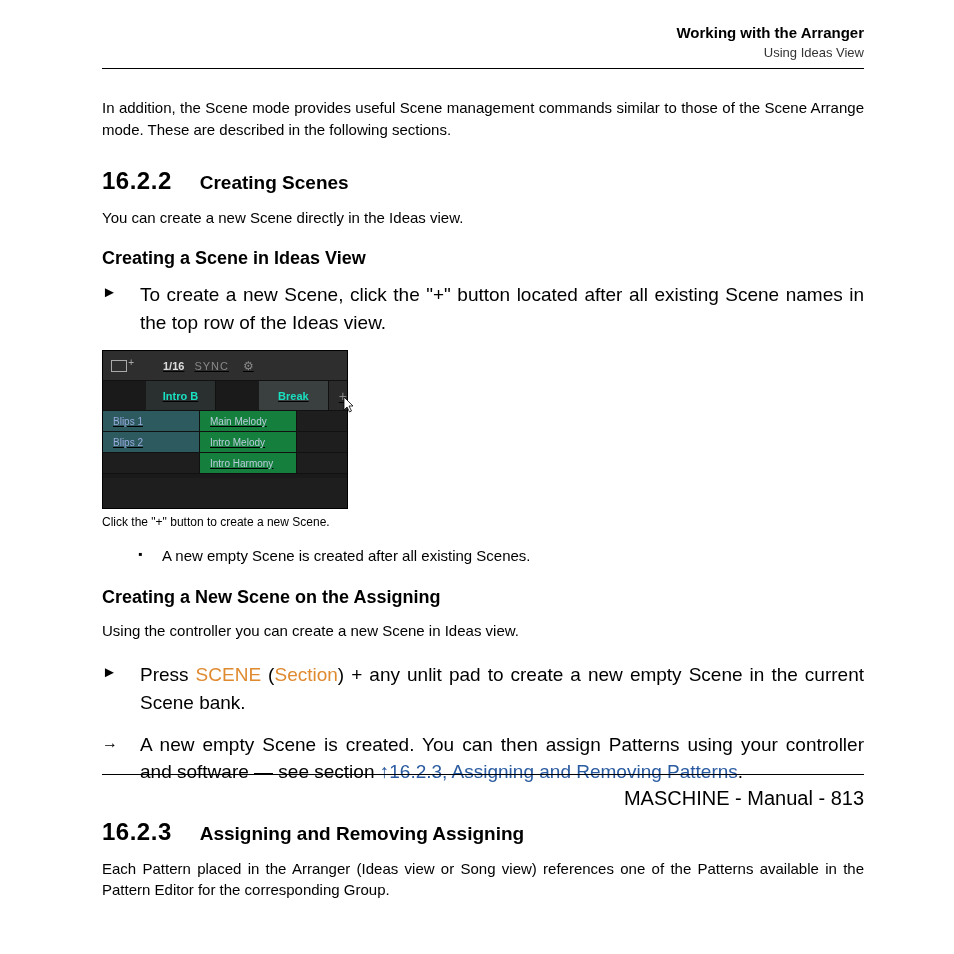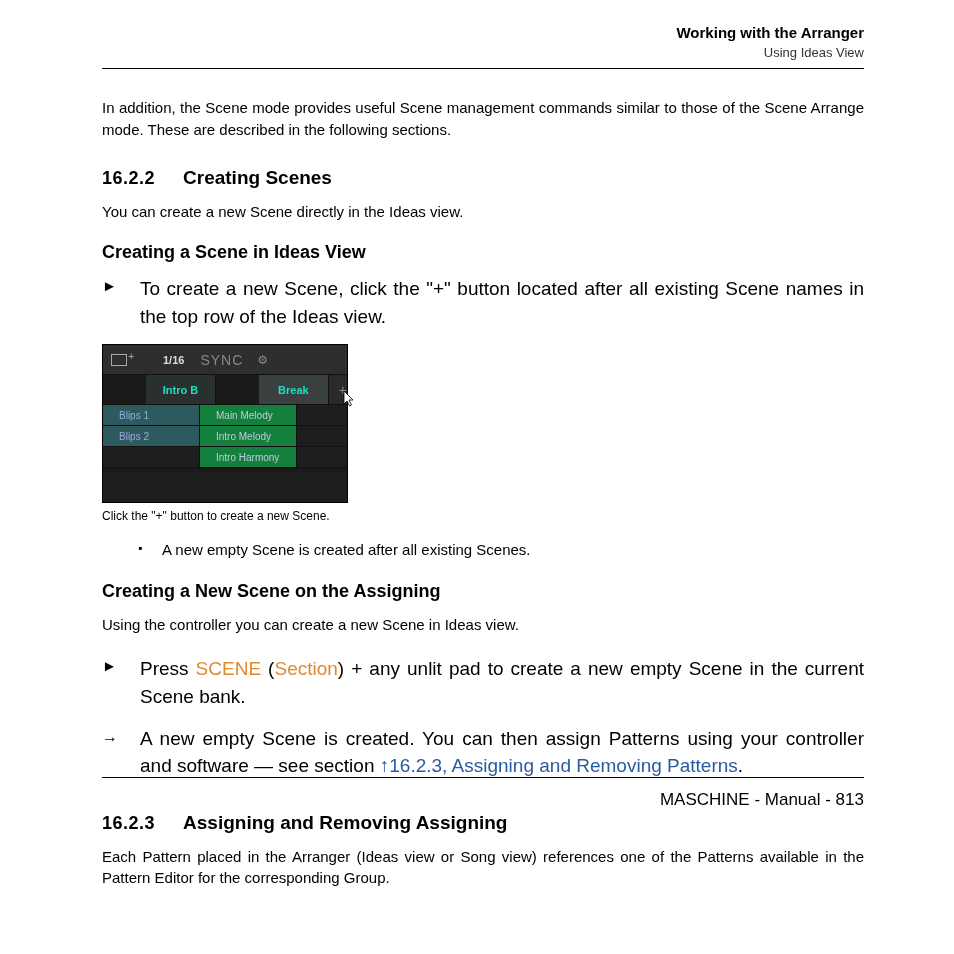"16.2.2" .sec-num { font-size: 18px -> 24px }
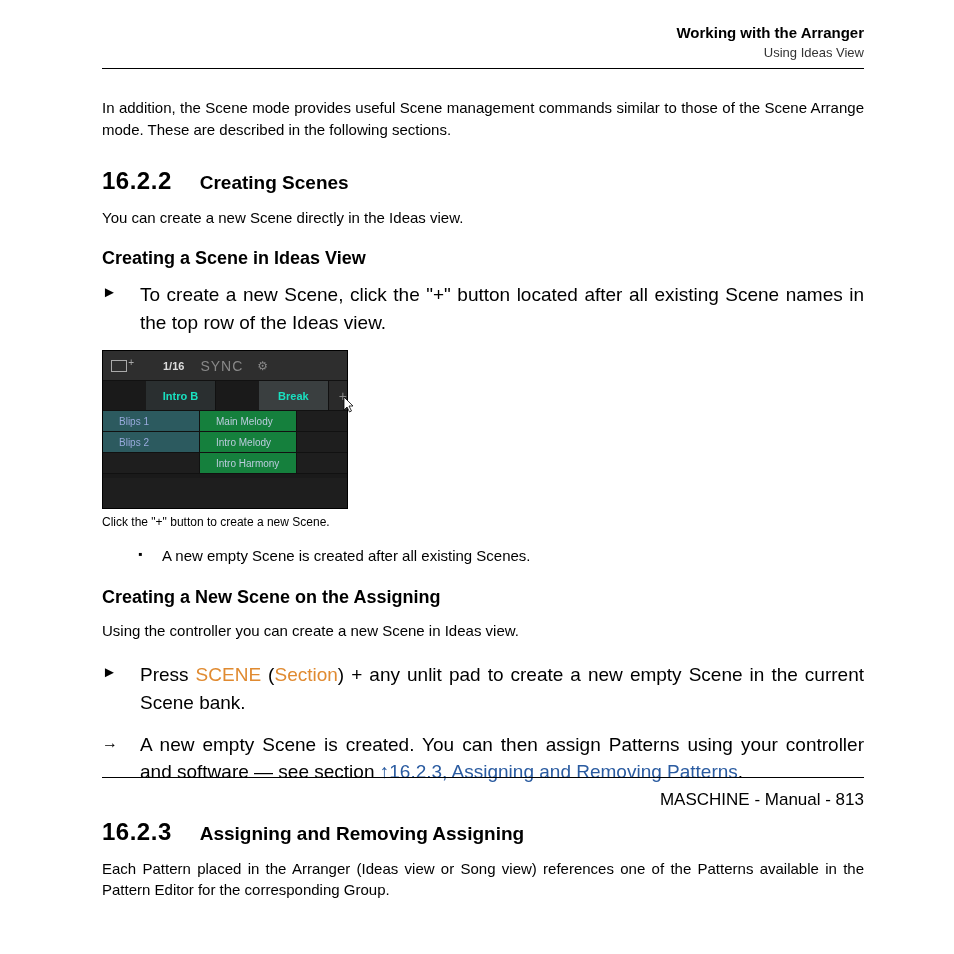"1/16" .fig { text-decoration: none -> underline }
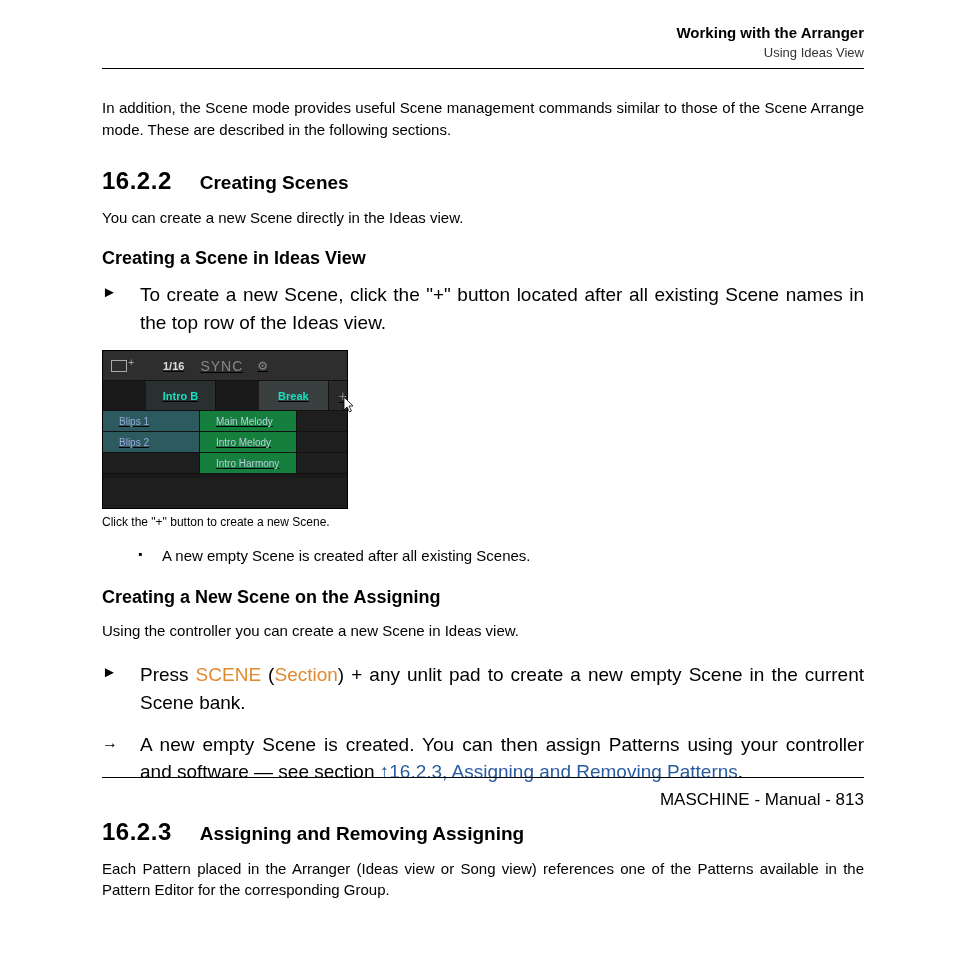"SYNC" .fig-top .sync { font-size: 14px -> 11px; margin-left: 6px -> 0 }
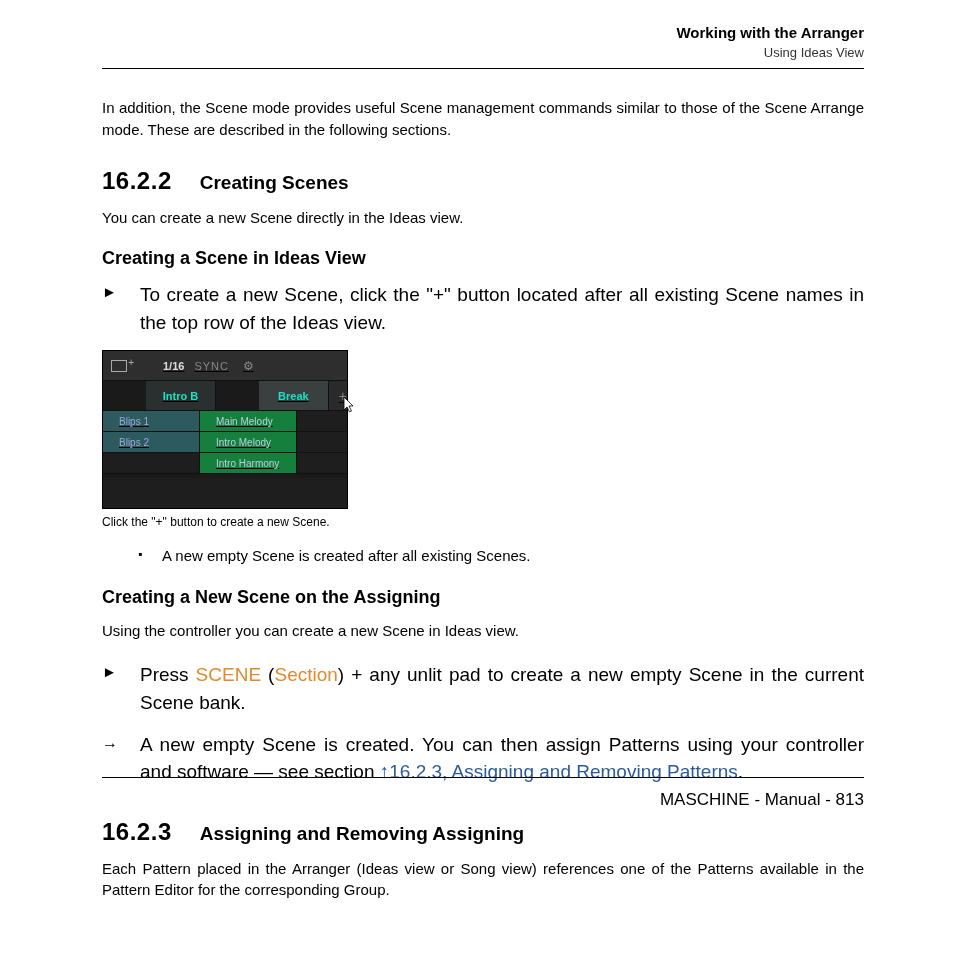"Blips 1" .pat-cell { padding-left: 16px -> 10px }
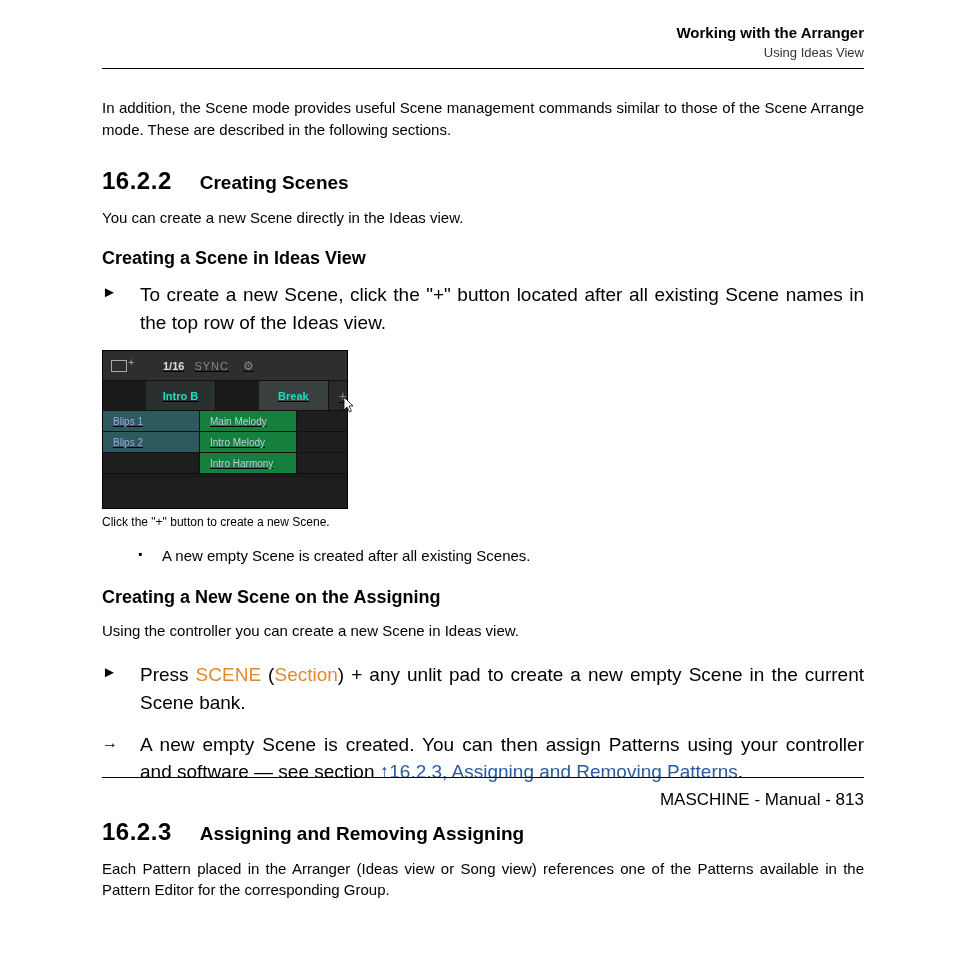"MASCHINE - Manual - 813" .footer .ftxt { font-size: 17px -> 20px }
